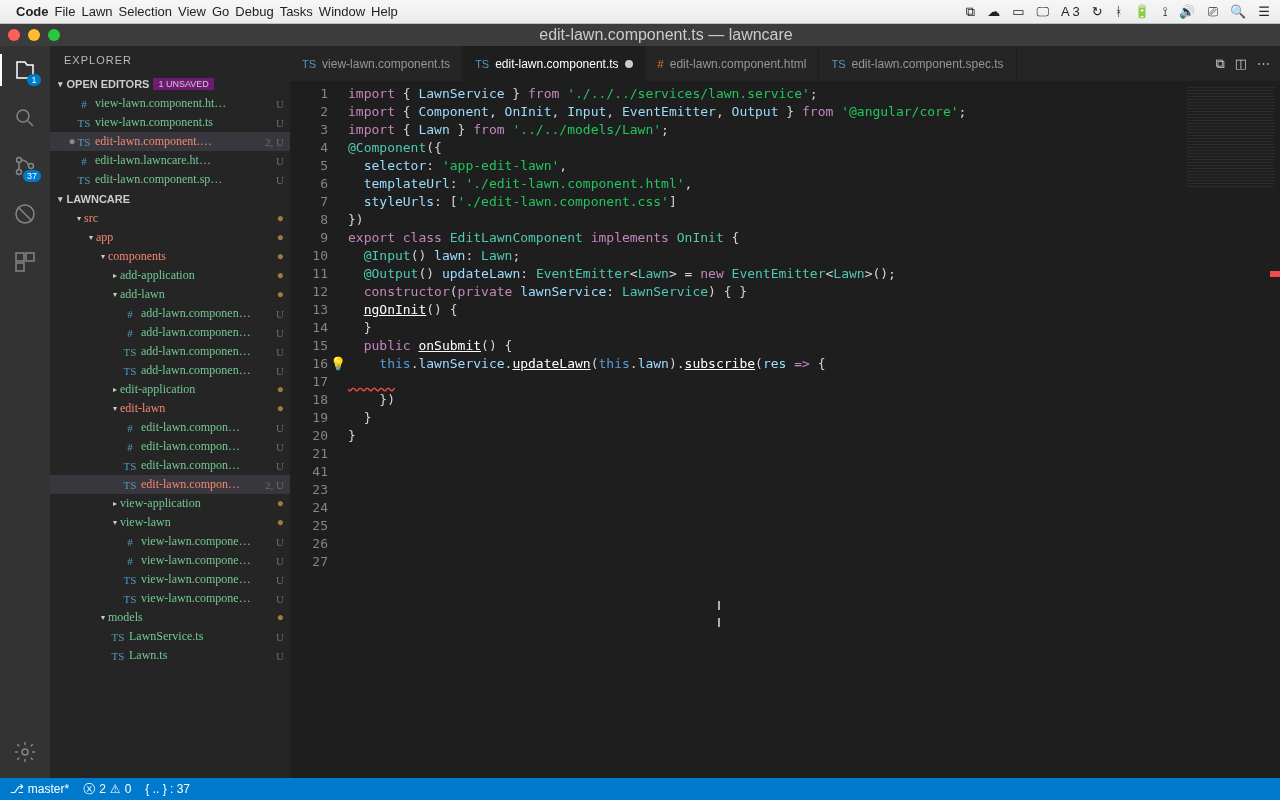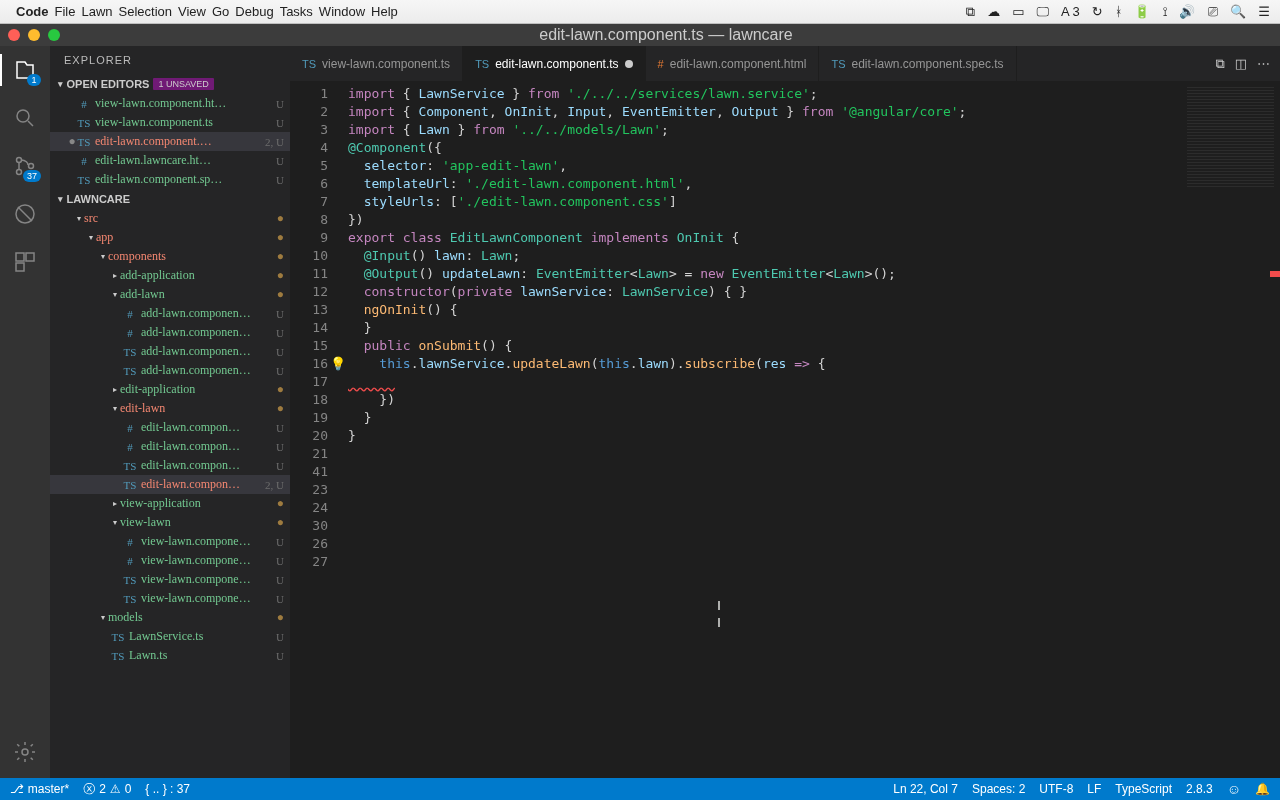"ngOnInit" .fn { color: #fdba74 -> #ffffff; text-decoration: none -> underline }
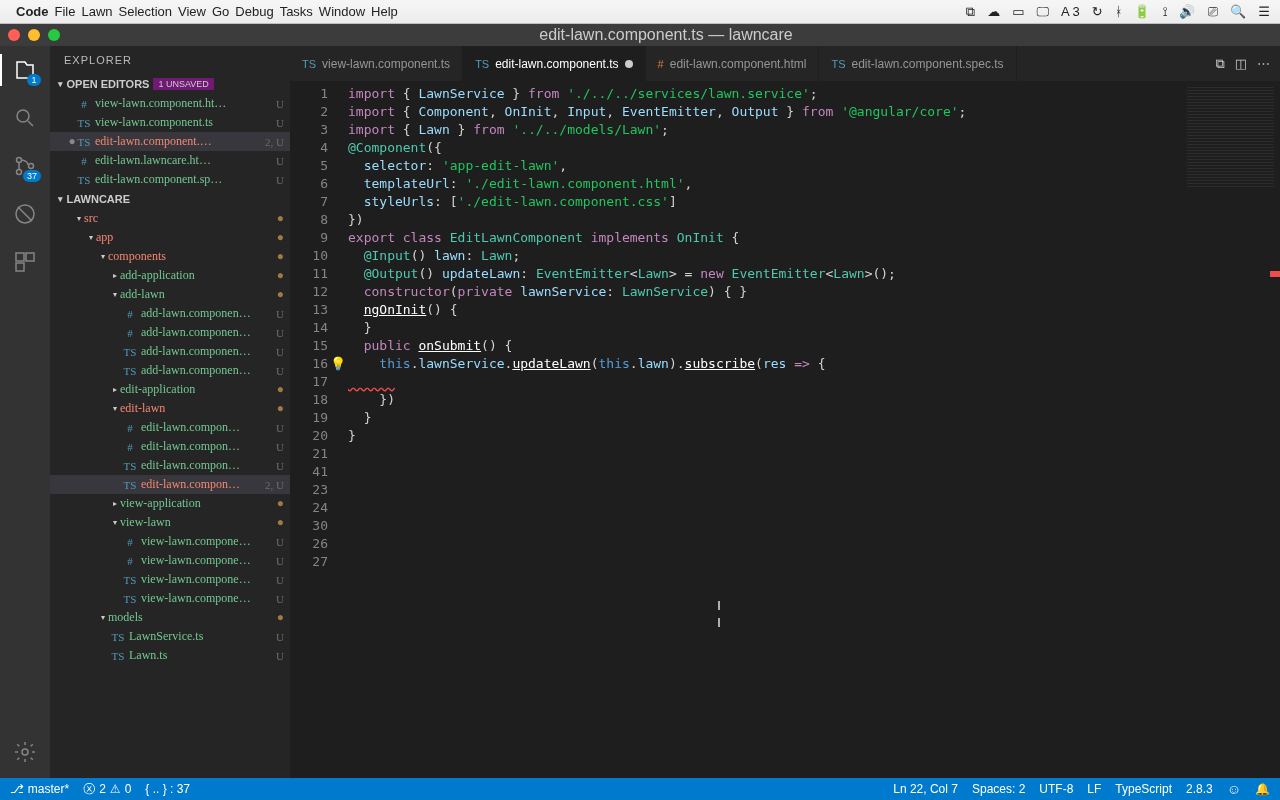"30" div { text: 30 -> 25 }
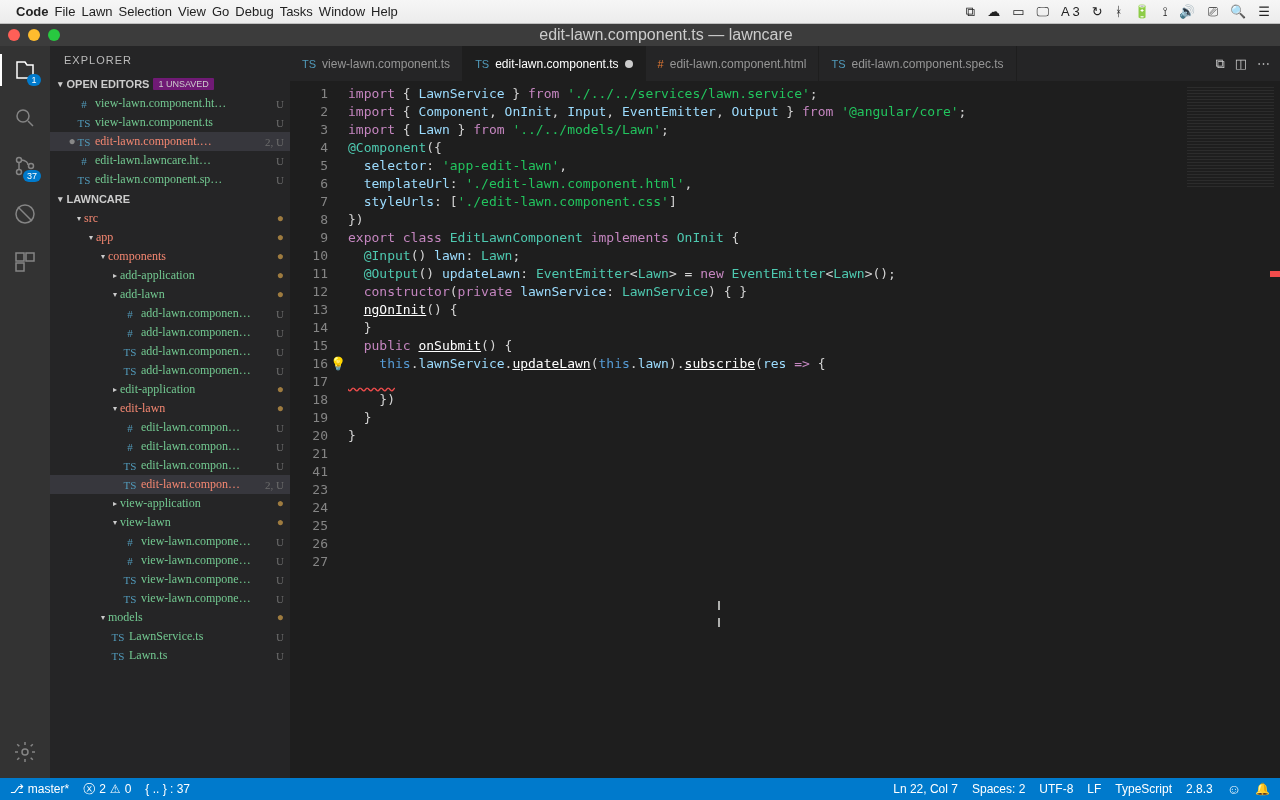"Ln 22, Col 7" div.right { html: <div> <span>Ln 22, Col 7</span> <span>Spaces: 2</span> <span>UTF-8</span> <span>LF</span> <span>TypeScript</span> <span>2.8.3</span> <span>☺</span> <span>🔔</span> </div> -> none }
